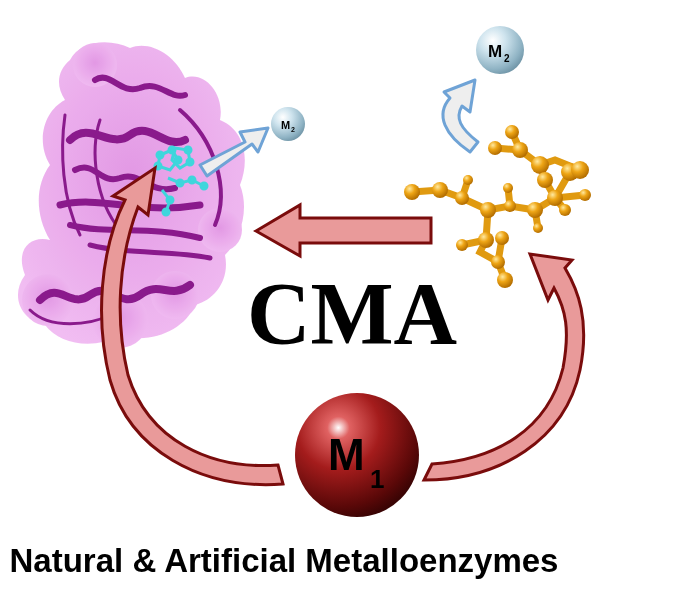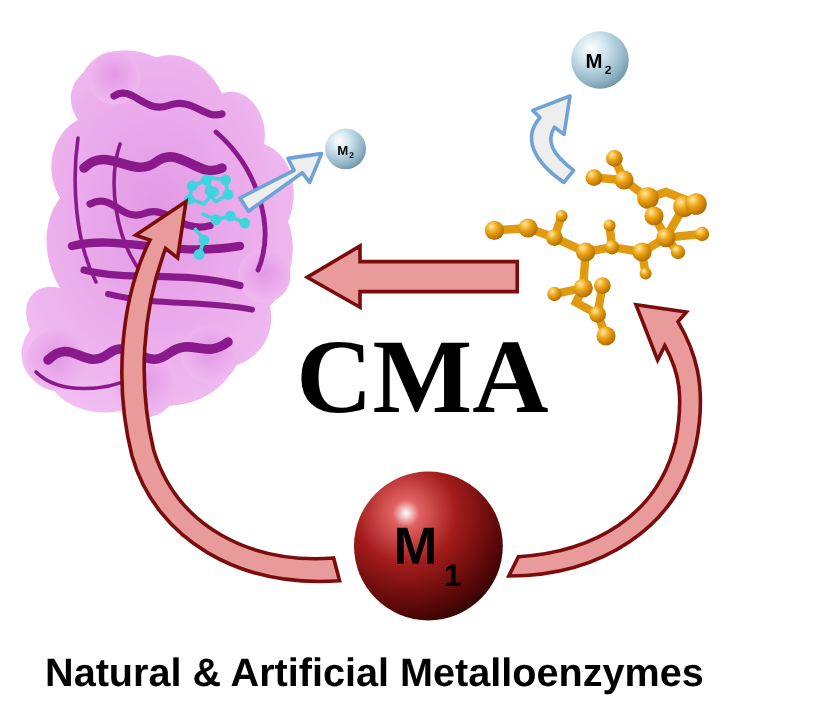"Natural & Artificial Metalloenzymes" .caption { padding-left: 28px -> none }
